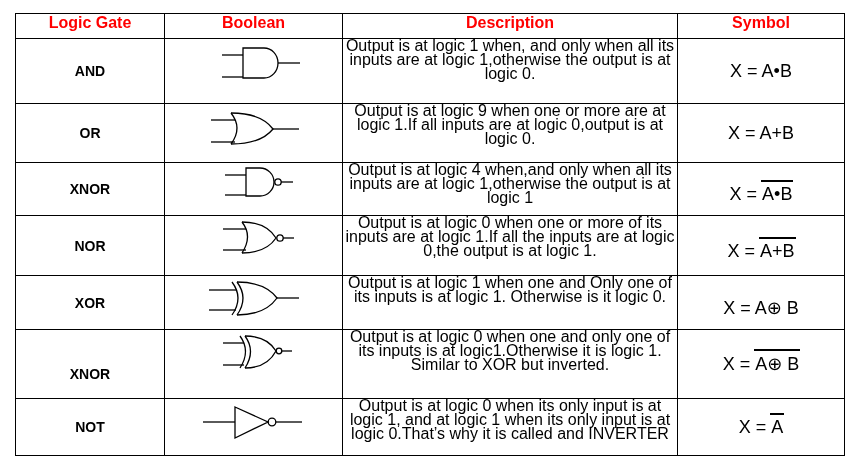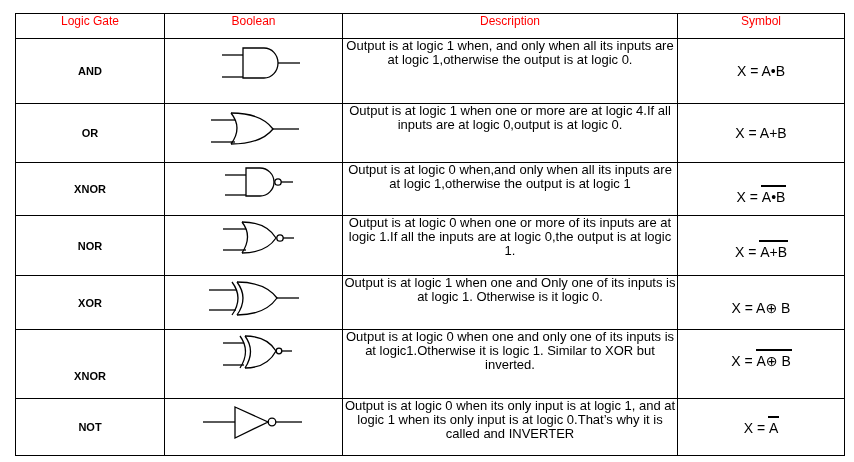"Logic Gate" th { font-size: 12px -> 16px; font-weight: normal -> bold }
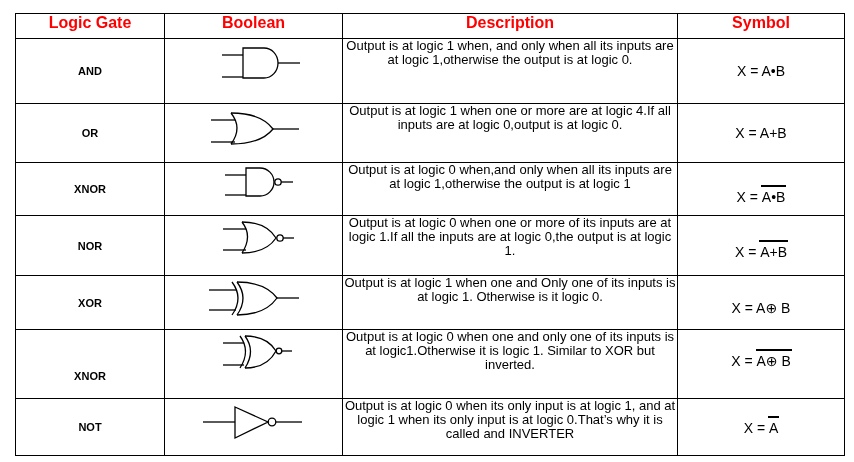"Output is at logic 1" td.desc { font-size: 13px -> 16px }
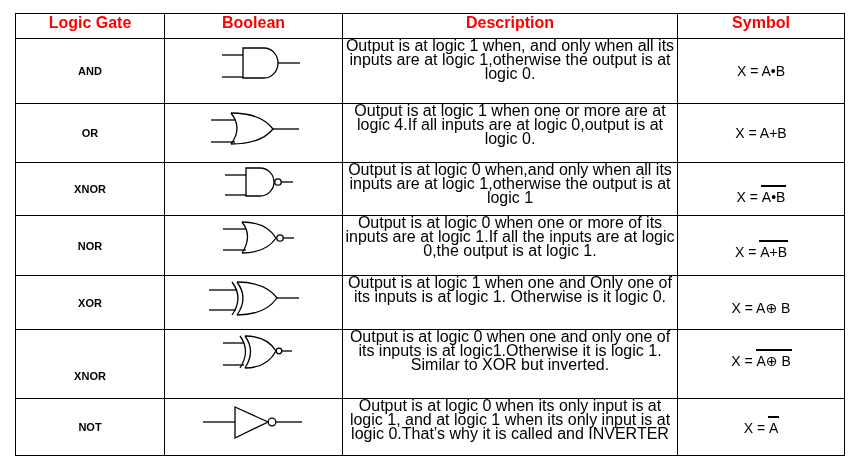"AND" td.gate { font-size: 11px -> 14px }
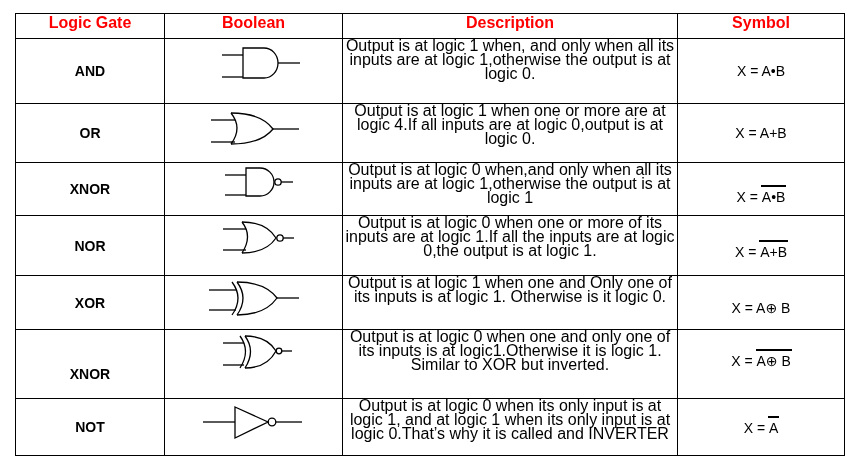"X = A•B" td.bool { font-size: 14px -> 18px }
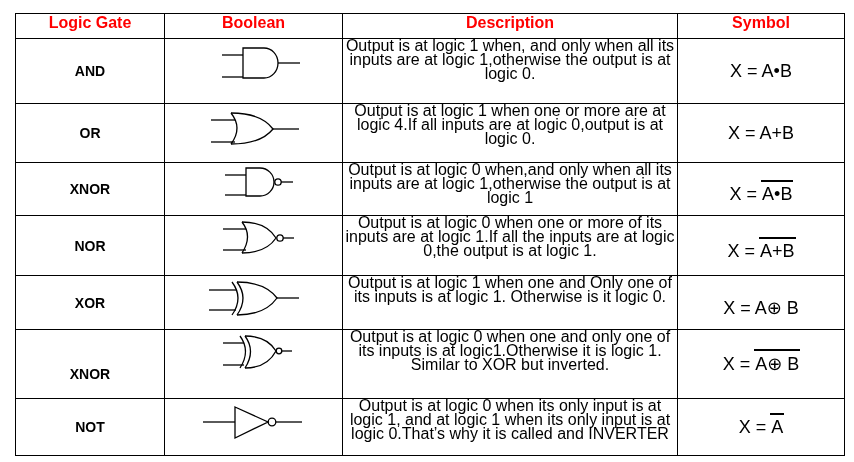"Output is at logic 1 when one or" td.desc { text: 1 when one or more are at logic 4.If -> 9 when one or more are at logic 1.If }
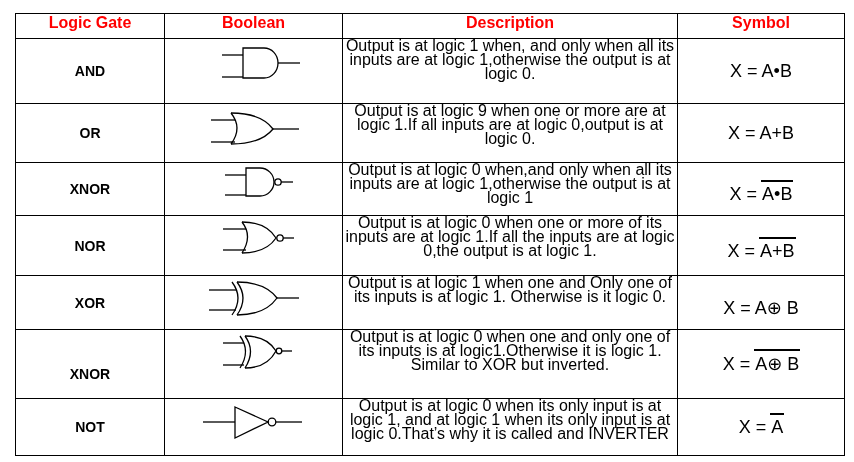"Output is at logic 0 when,and" td.desc { text: 0 -> 4 }
